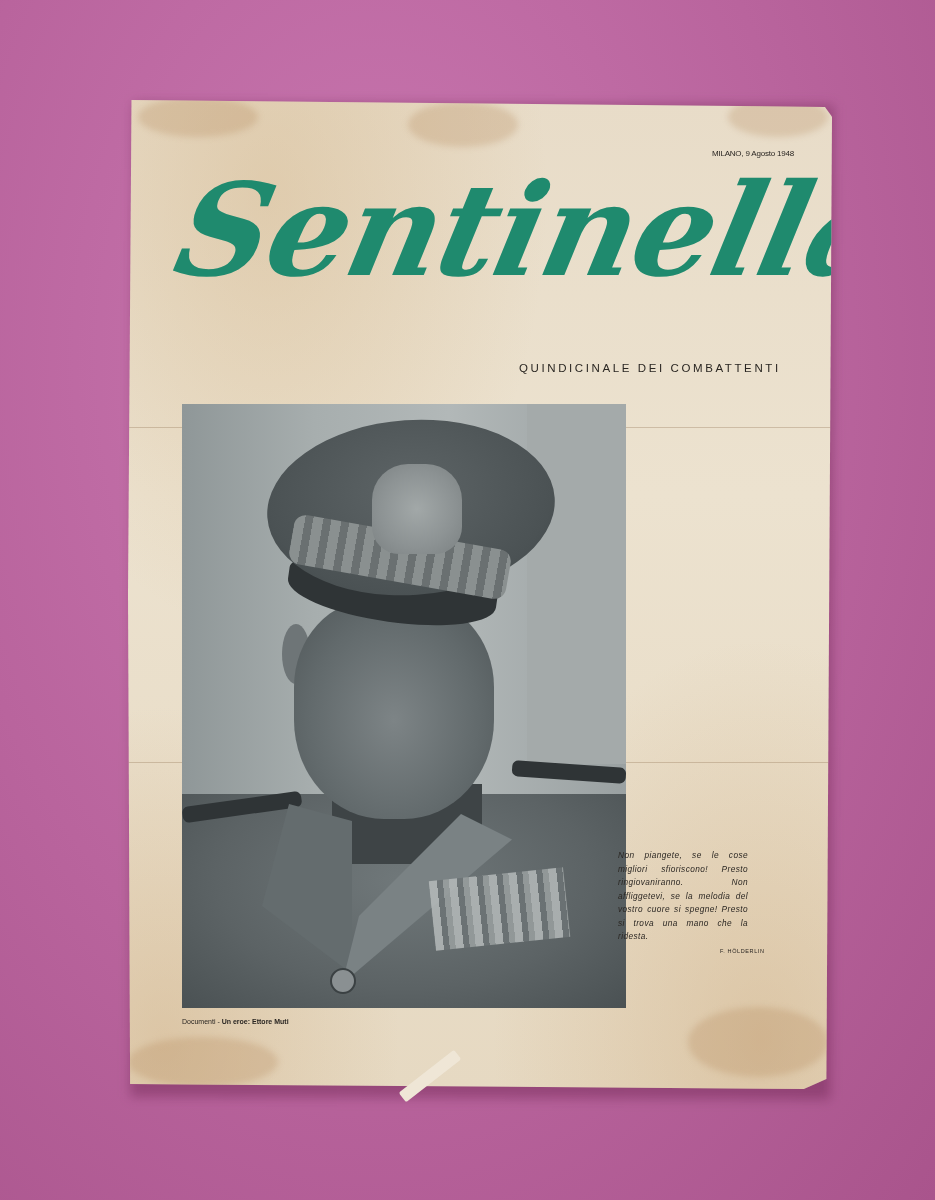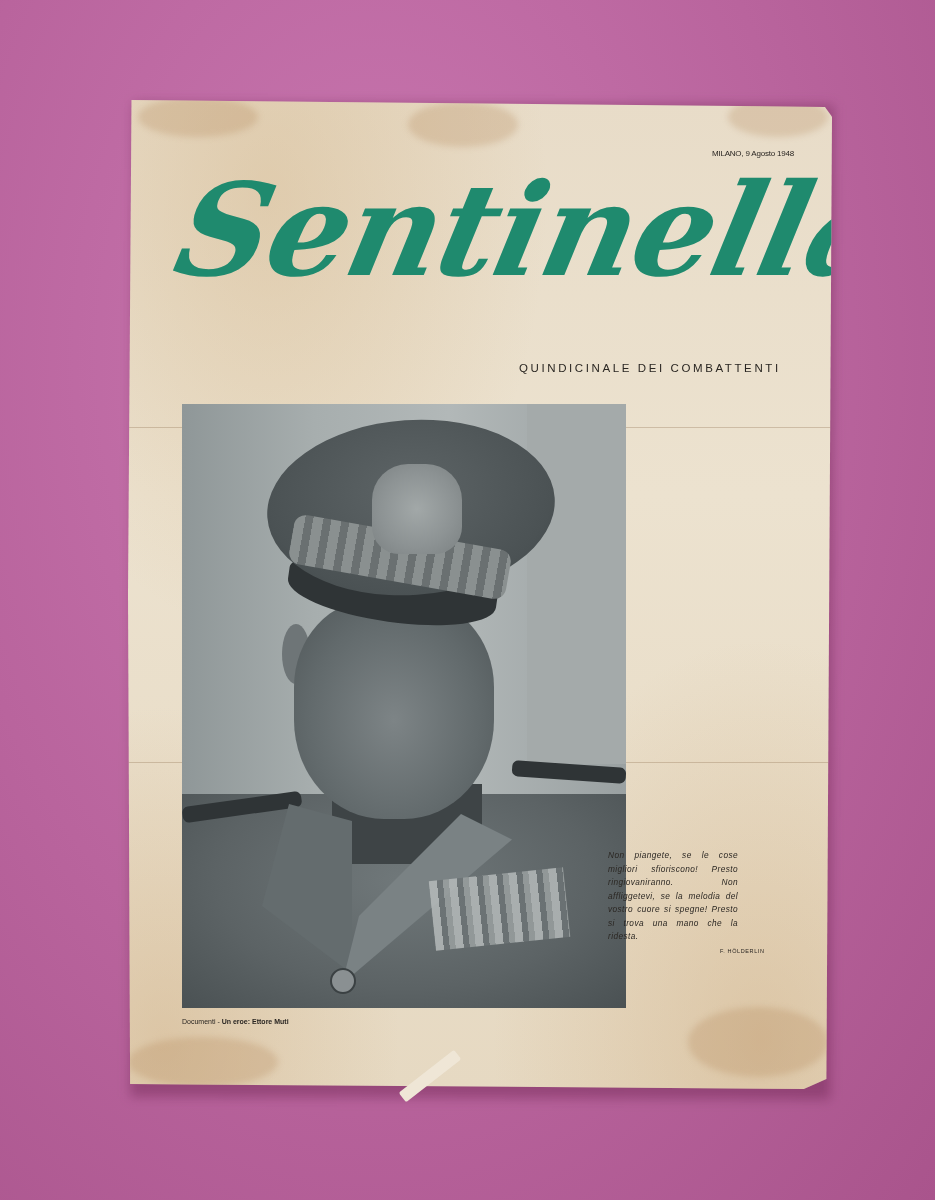"Non piangete, se le cose" .quote { left: 480px -> 490px }
